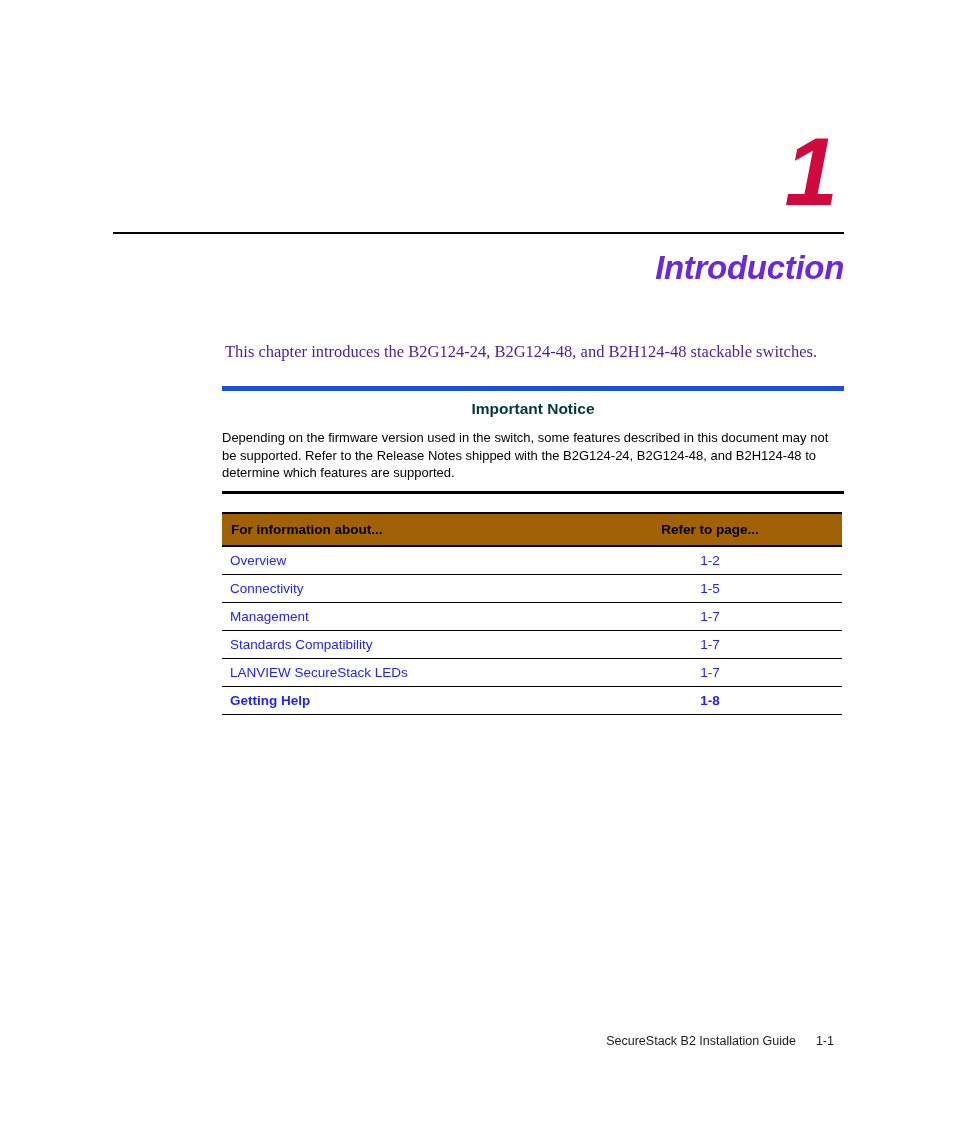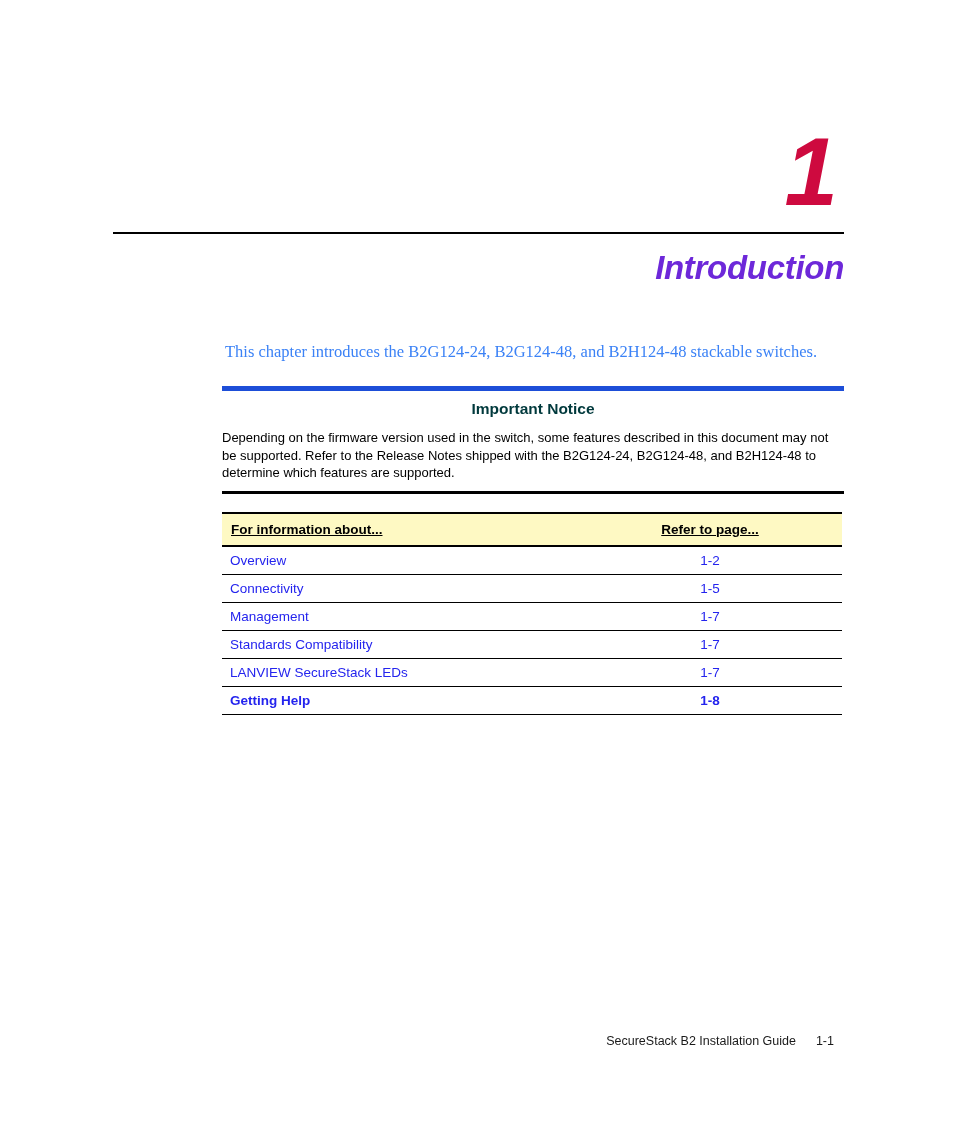"This chapter introduces the B2G124-24," .intro-paragraph { color: #3b82f6 -> #4c1d95 }
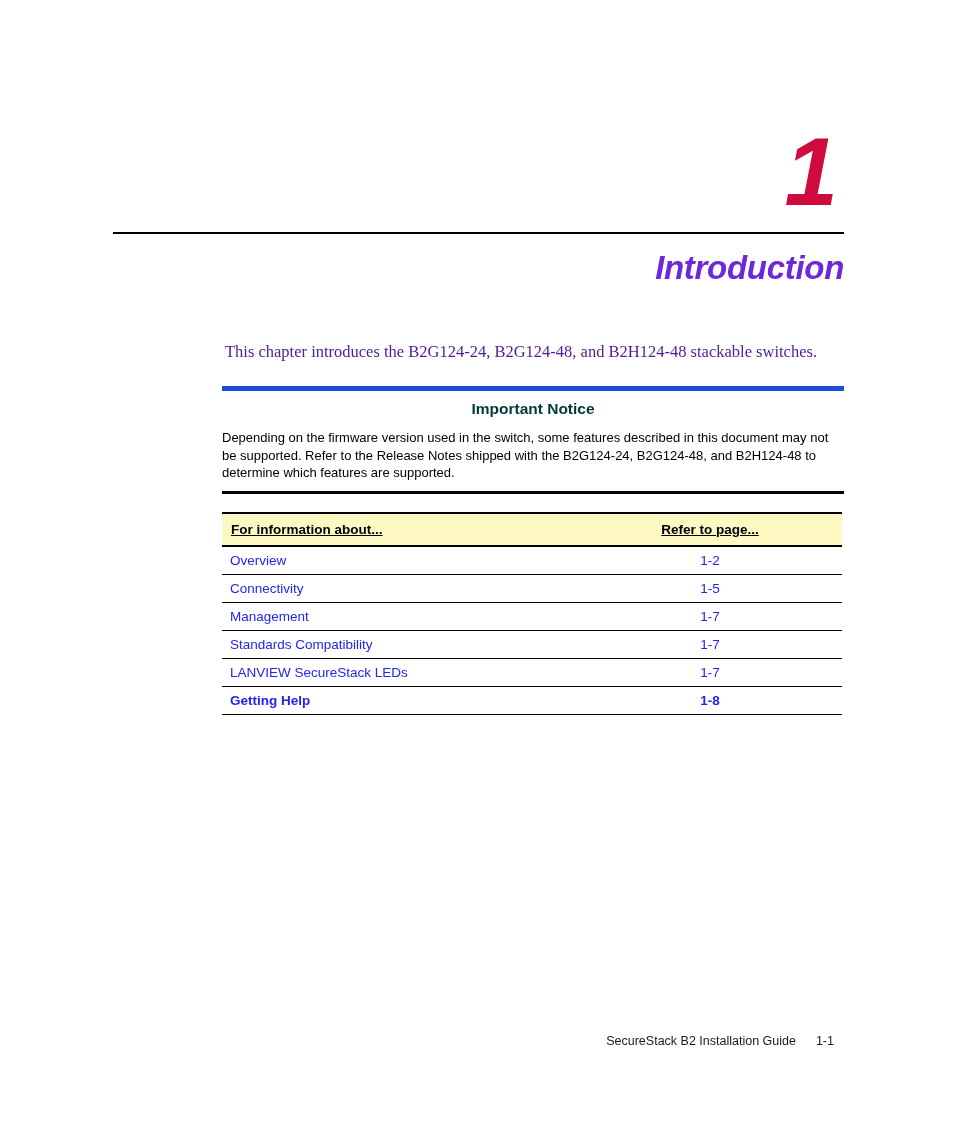"For information about..." .refer-table thead th { background: #fef9c3 -> #a16207; text-decoration: underline -> none }
